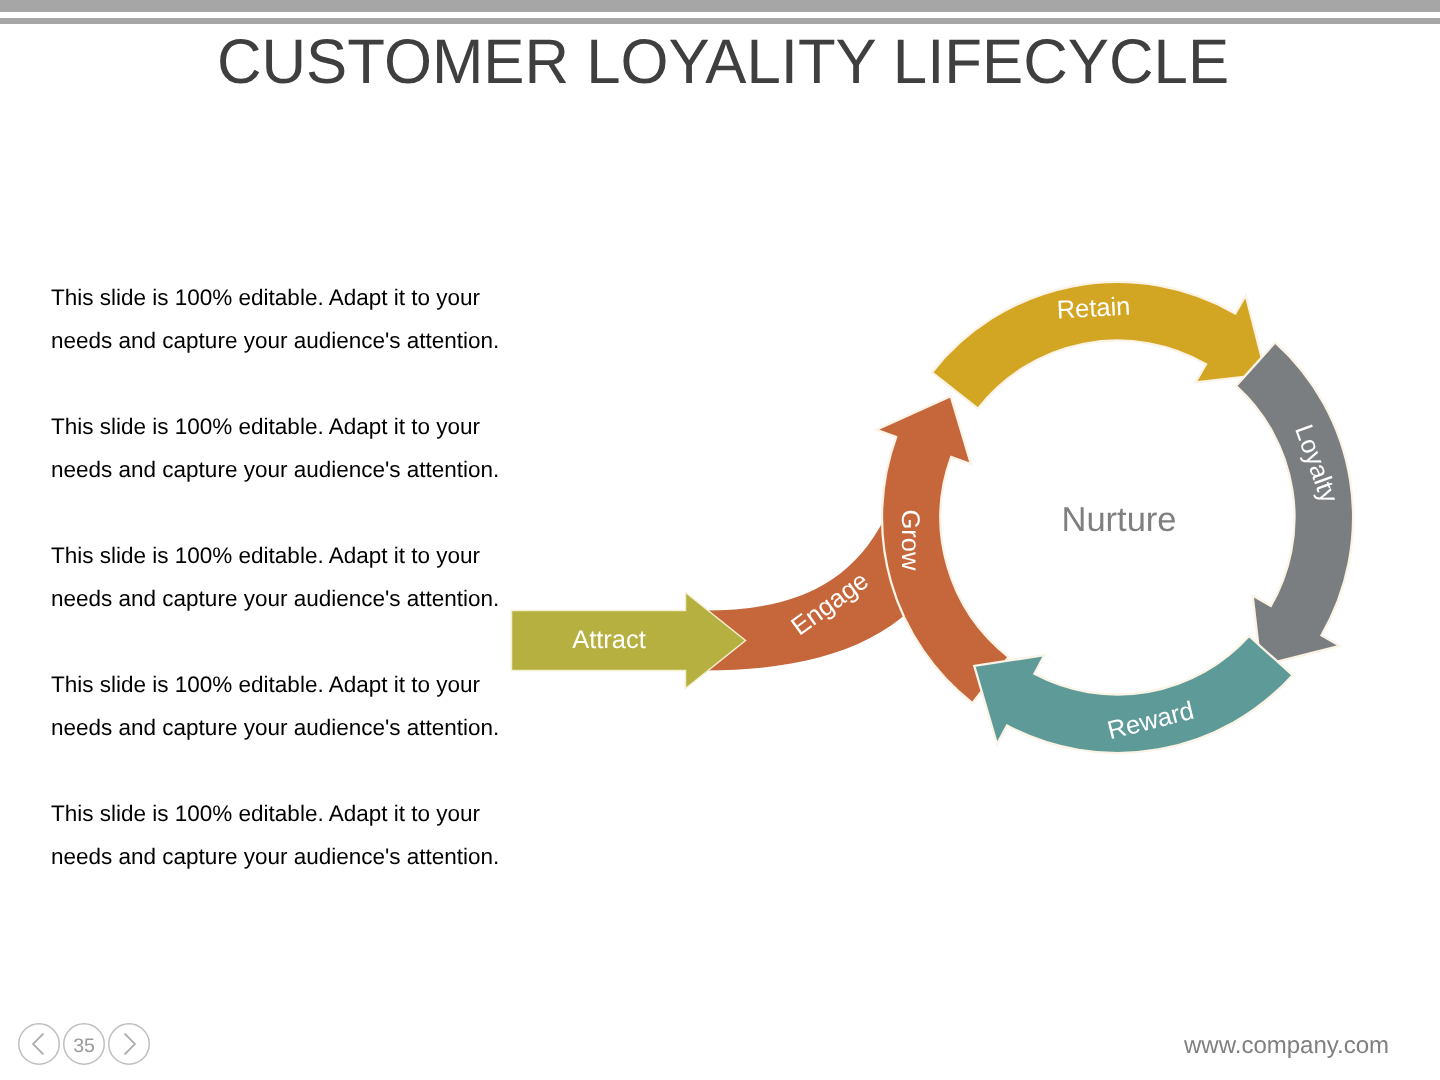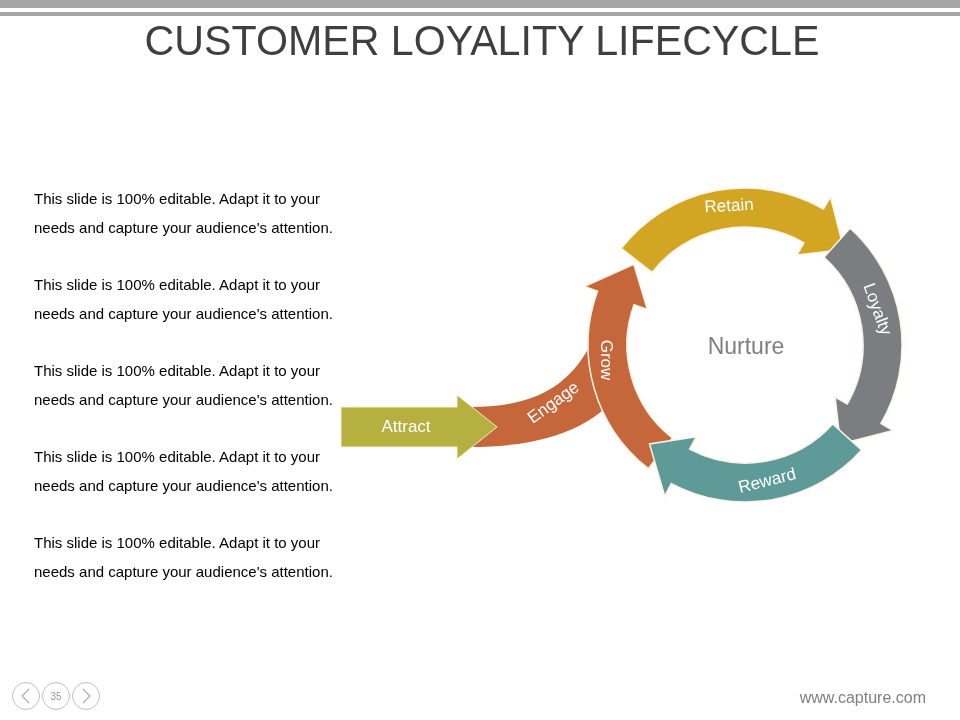"35" .nav-circle { font-size: 10px -> 13px }
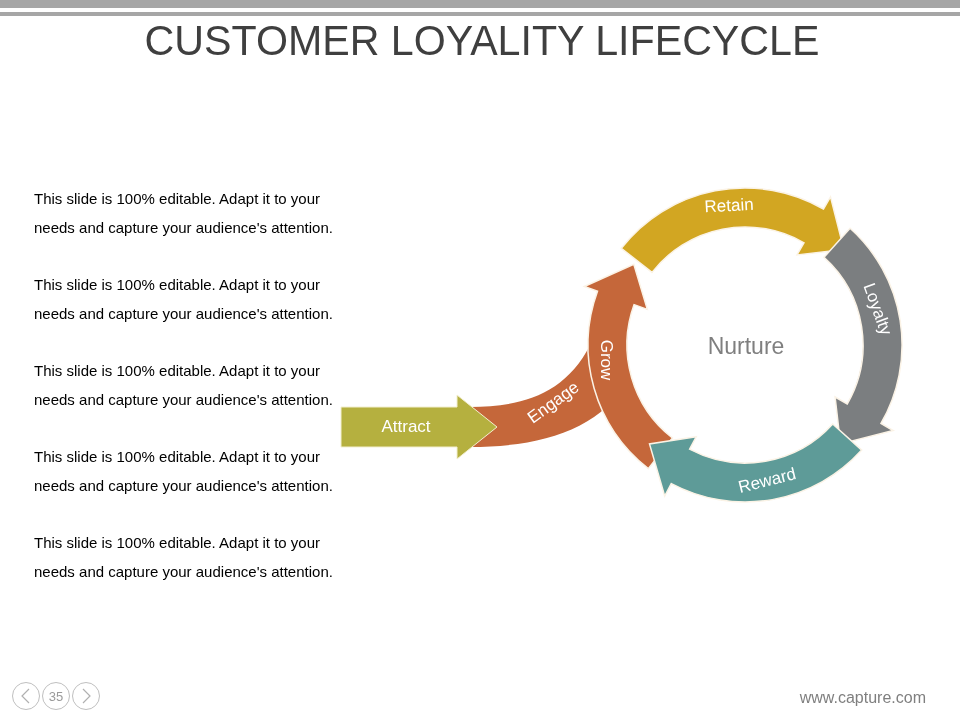"www.capture.com" div.footer-url { text: www.capture.com -> www.company.com }
